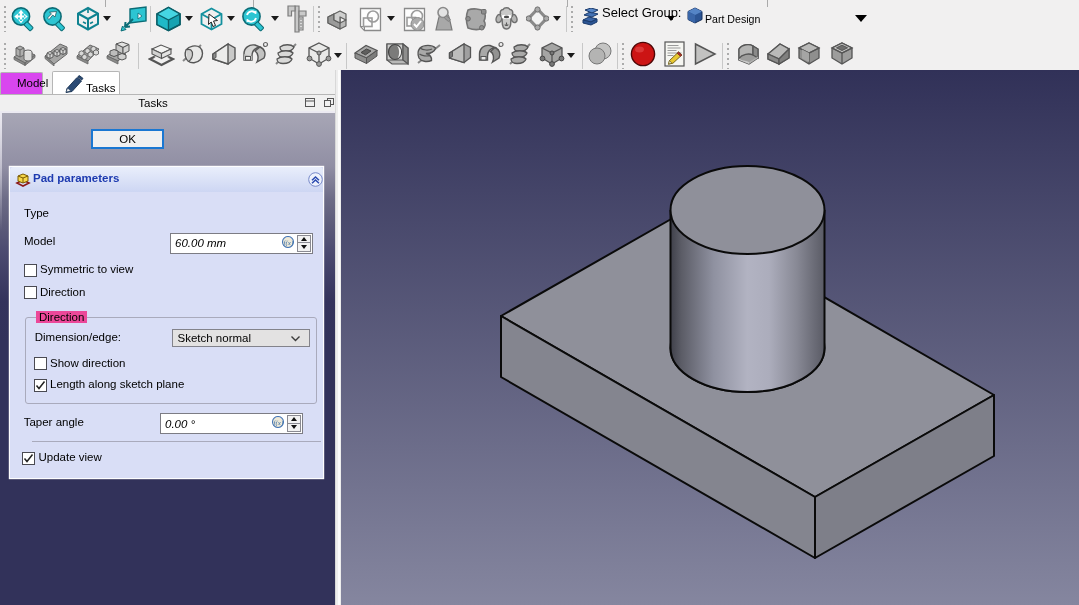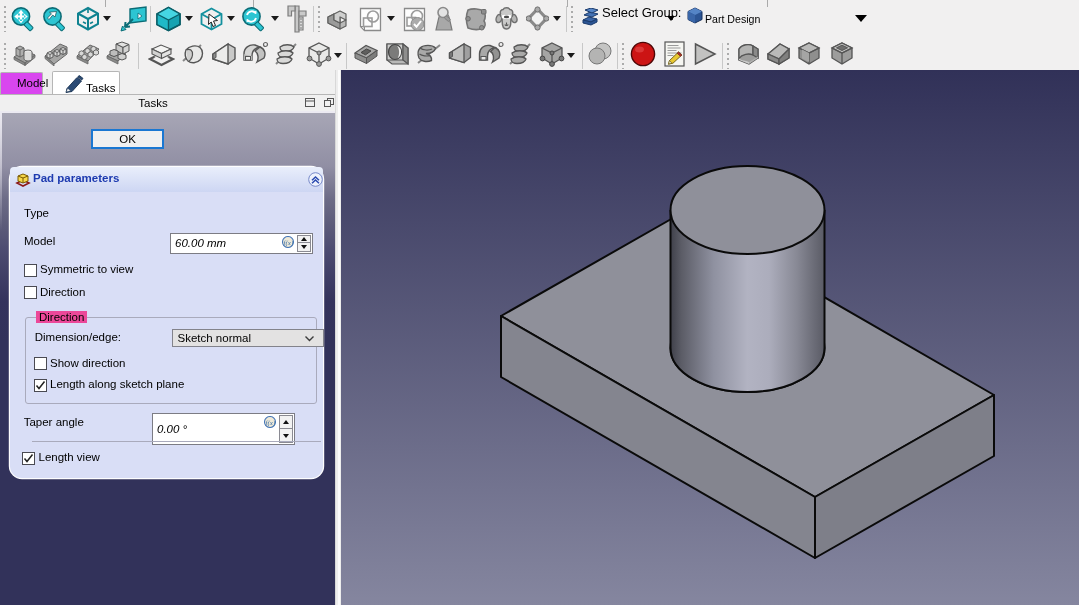"Pad parameters" #padbox { border-radius: 12px -> 0 }
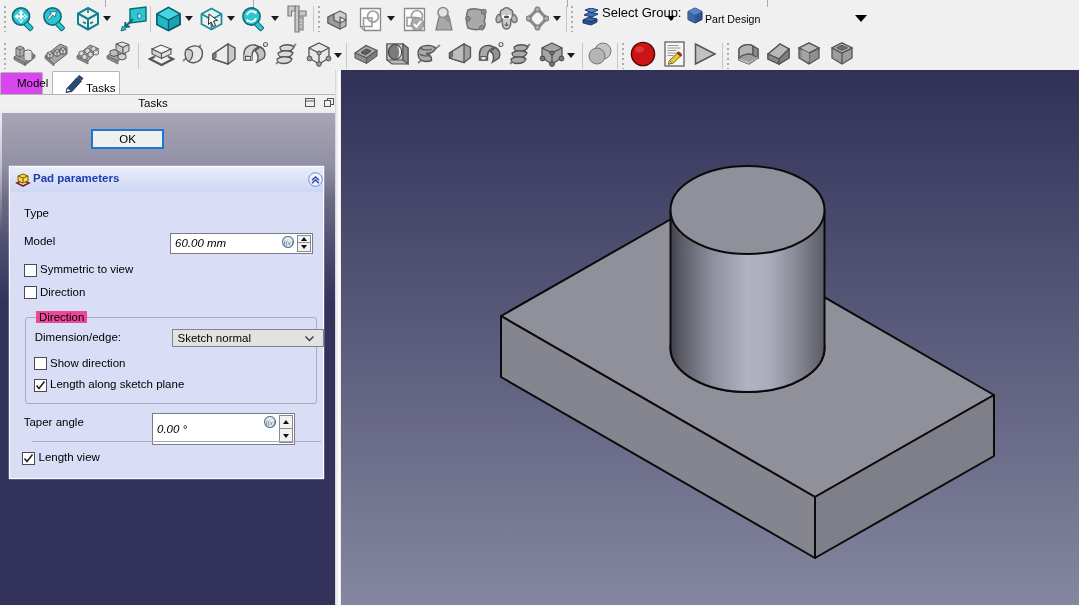"Sketch normal" div.combo { width: 152px -> 138px }
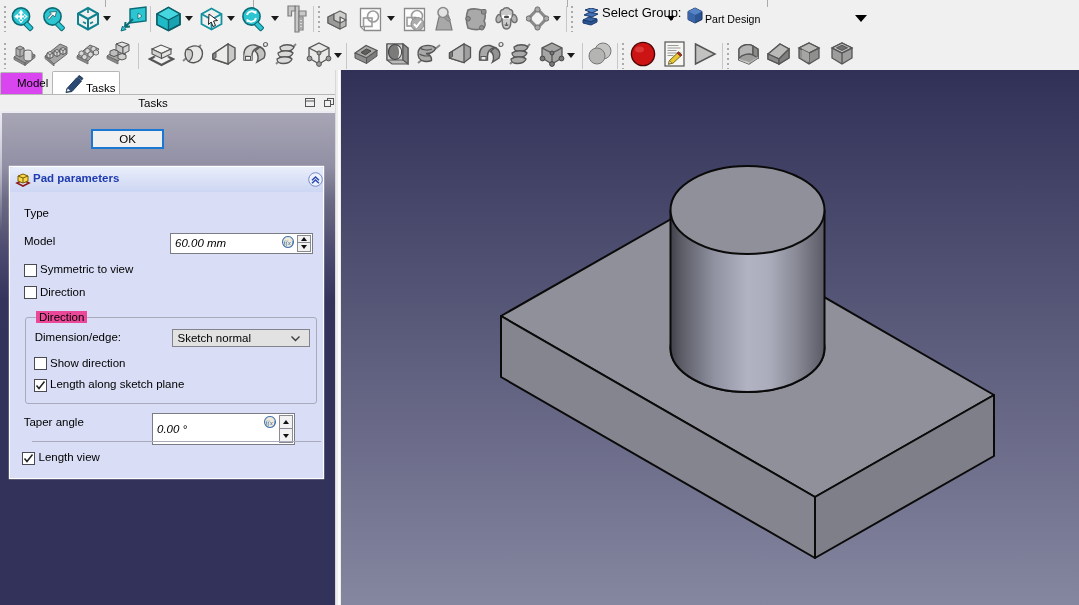"0.00 °" div.spin { height: 32px -> 21px; left: 142px -> 150px }
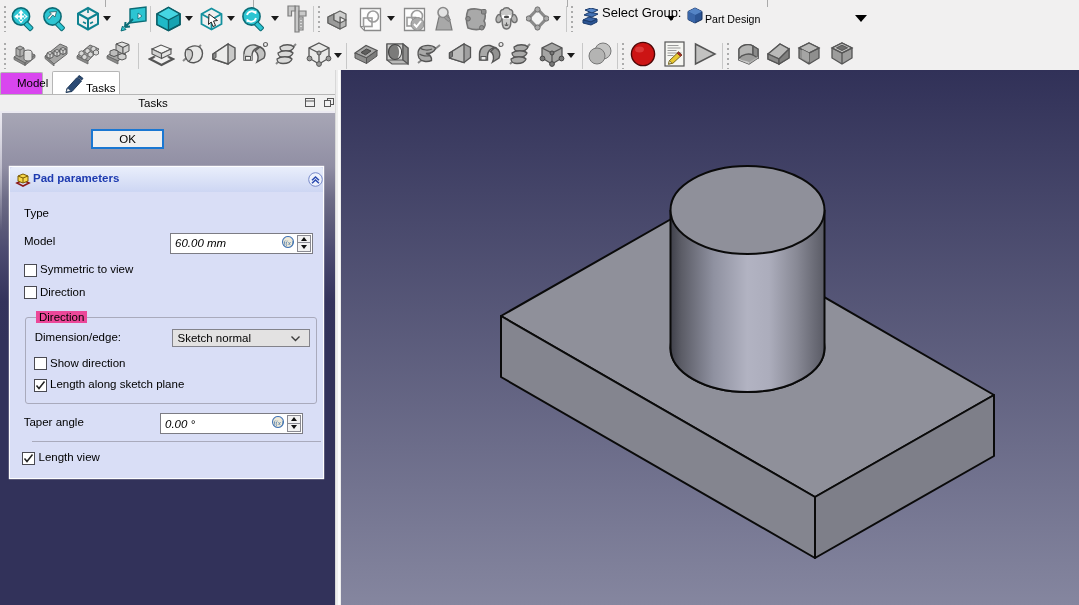"Length view" div.lbl { text: Length -> Update }
